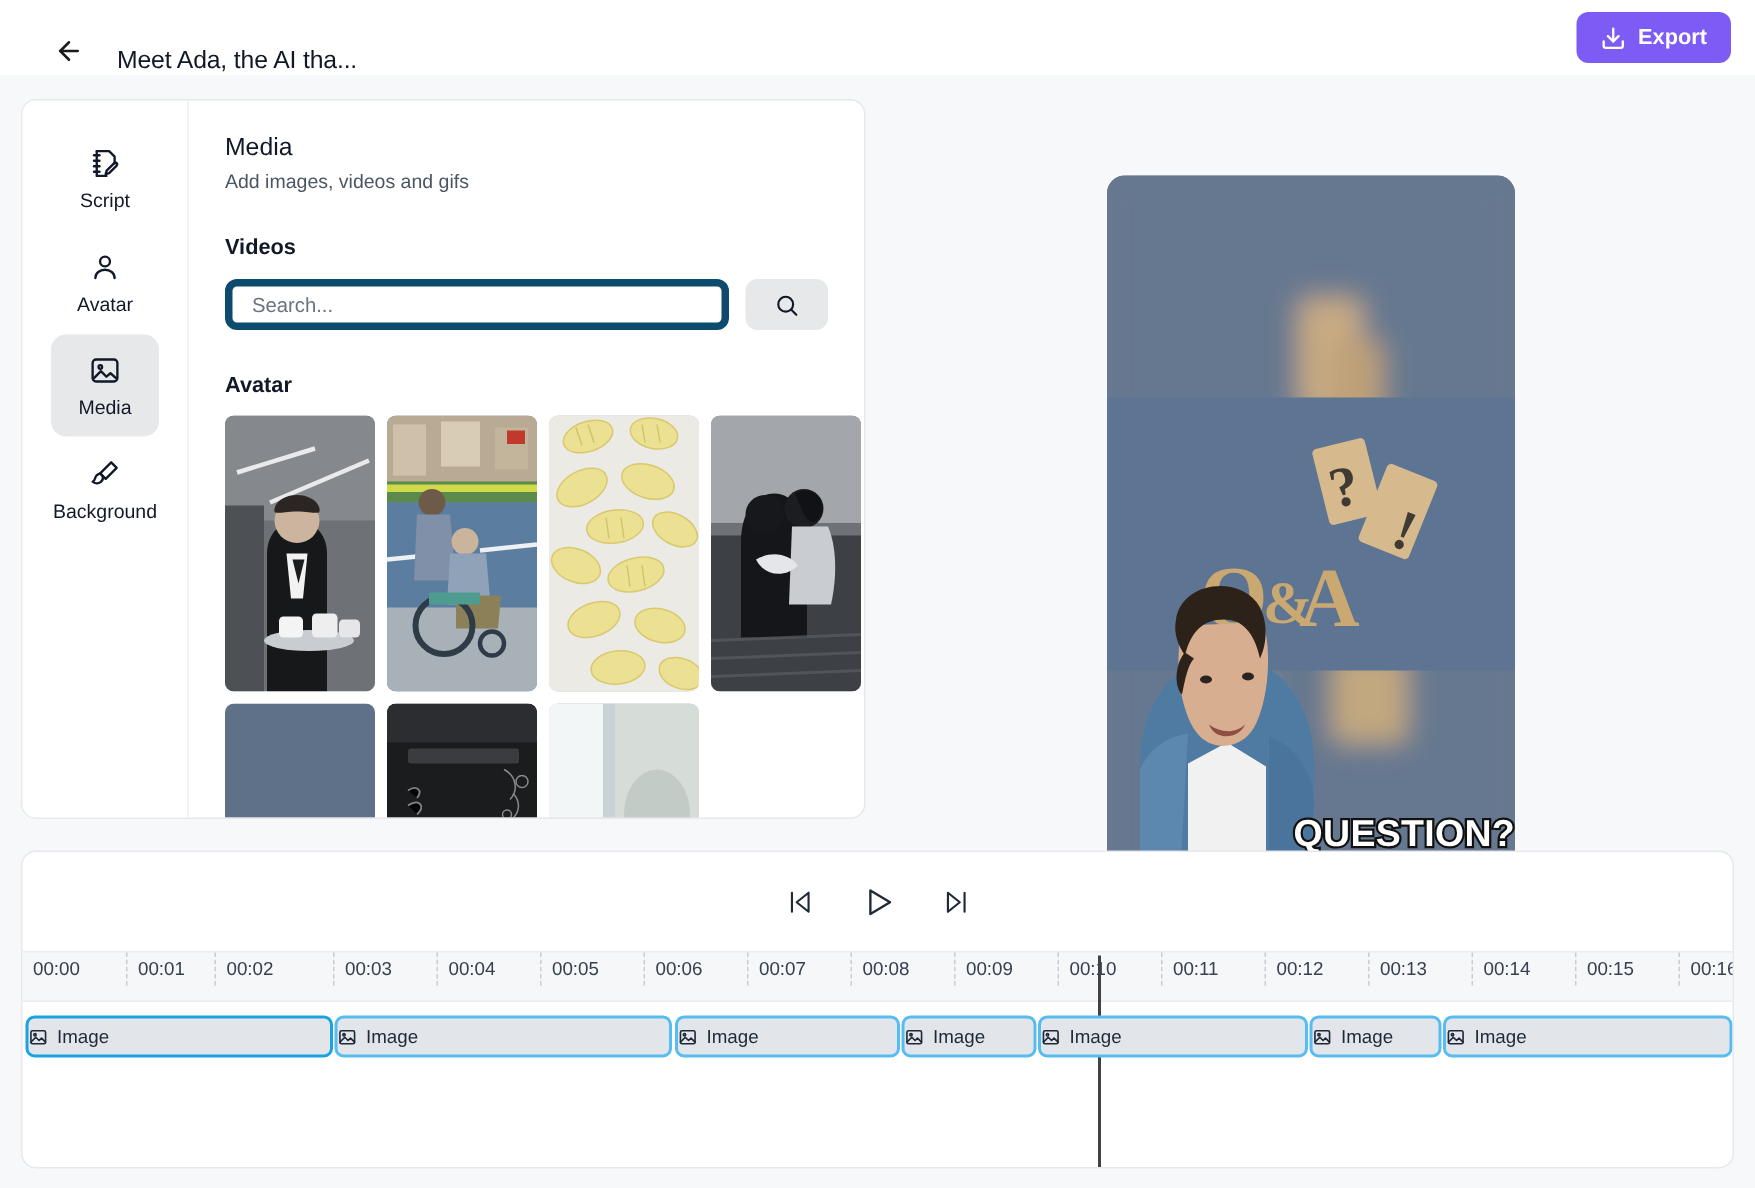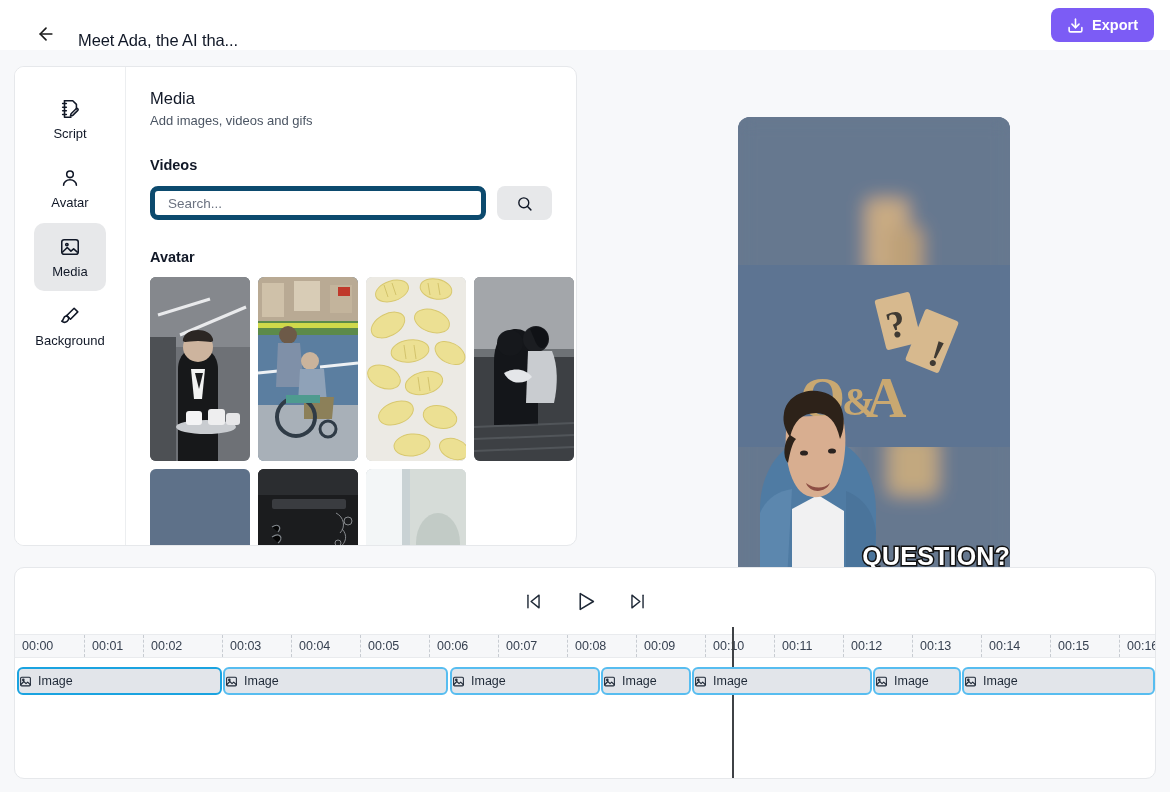"00:00" .ruler { height: 24px -> 34px }
